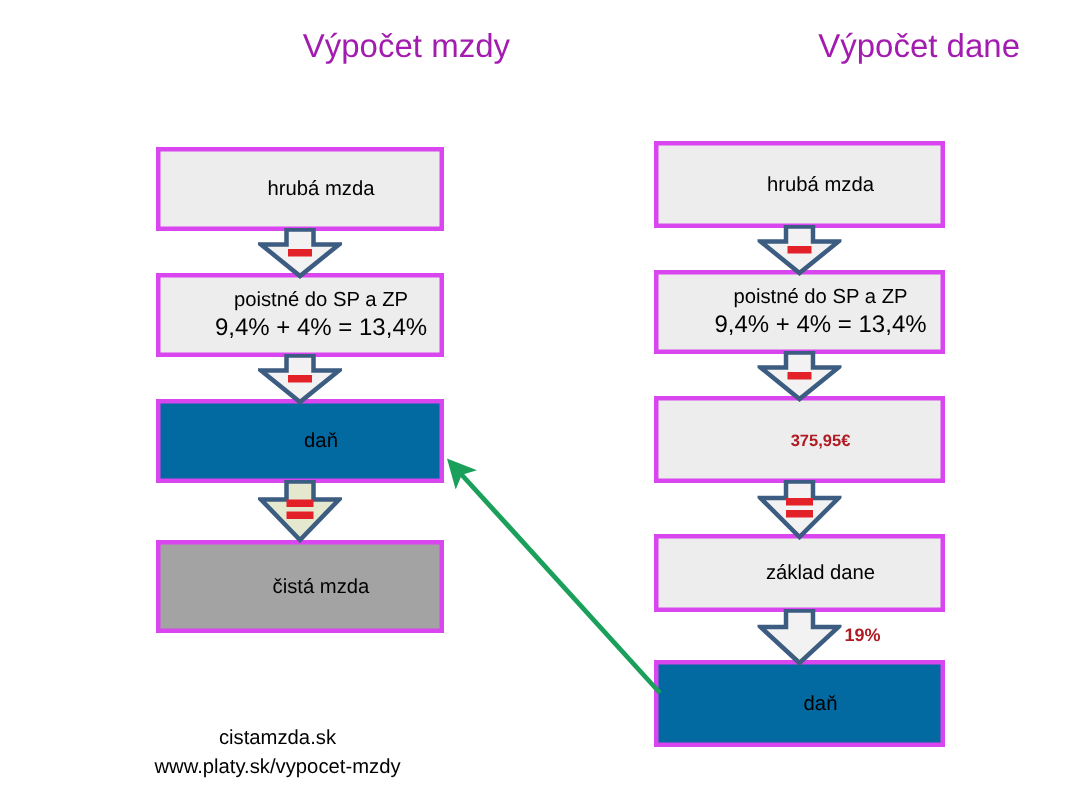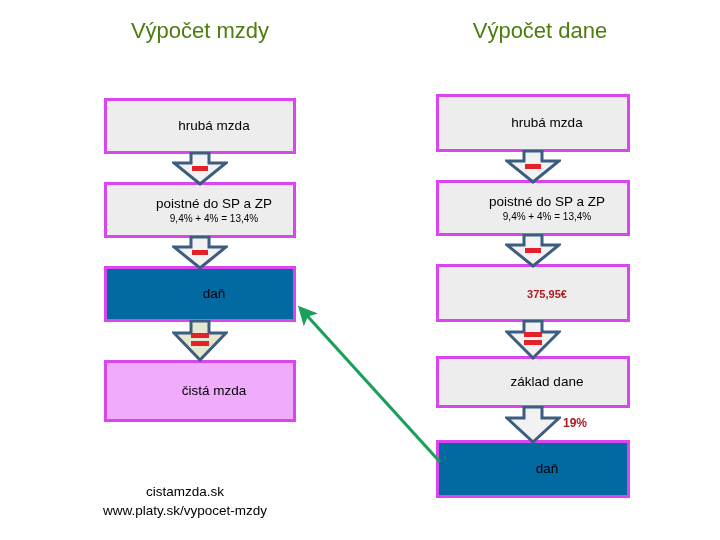"Výpočet mzdy" .col-title { color: #4d7c0f -> #a21caf; text-align: center -> right }
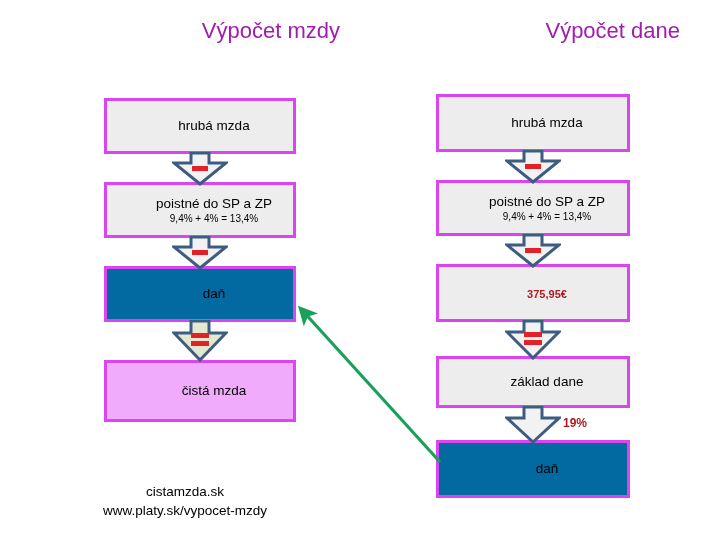"9,4% + 4% = 13,4%" .node-sub { font-size: 10px -> 16px }
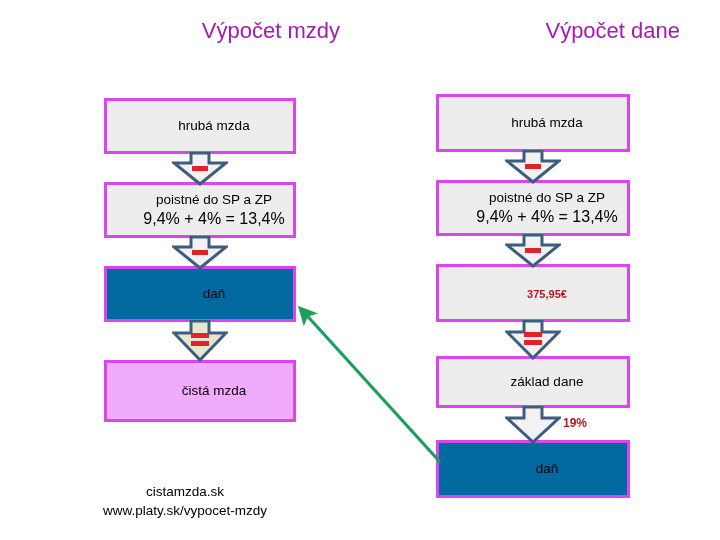"čistá mzda" .node.grey { background: #f0abfc -> #a3a3a3 }
